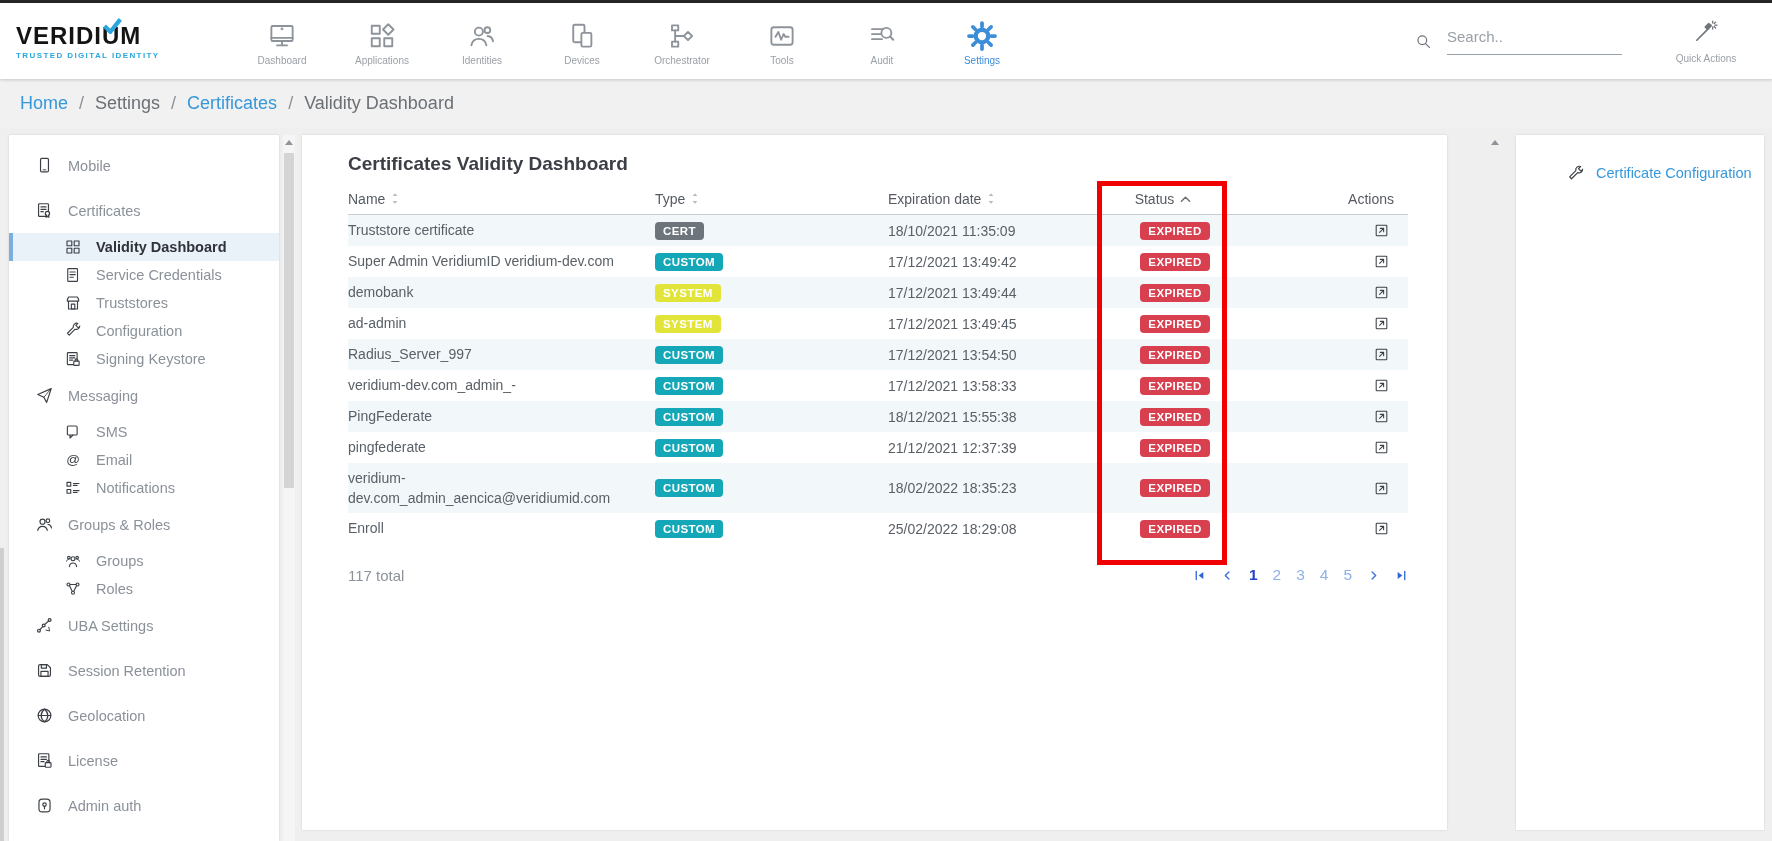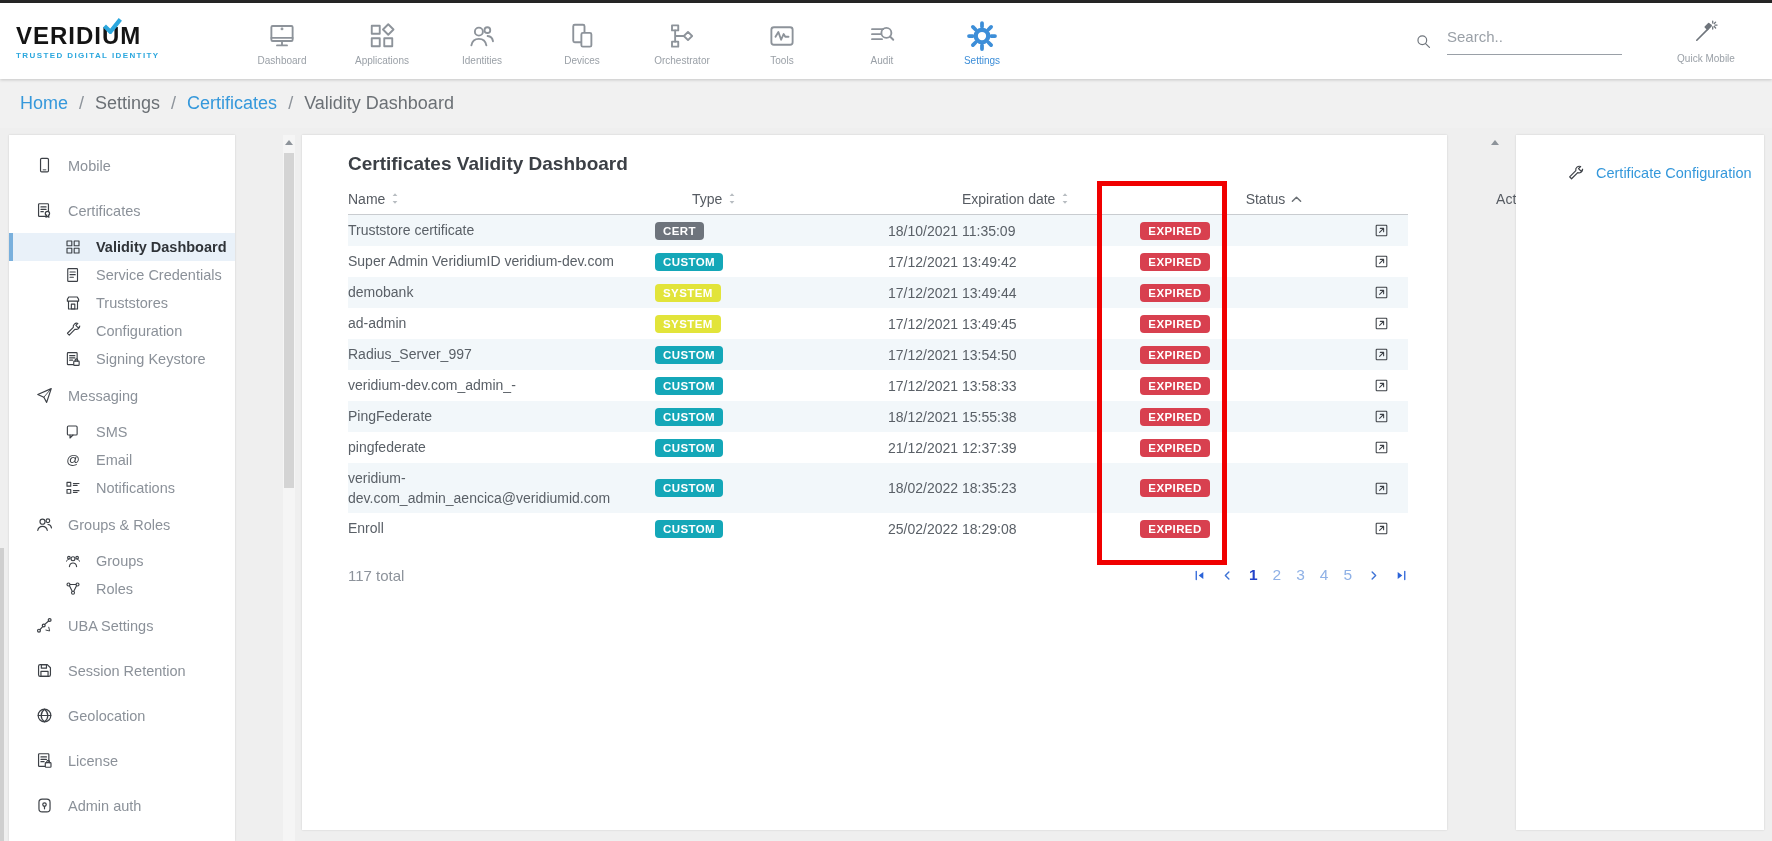"Quick Mobile" span.quick-label { text: Mobile -> Actions }
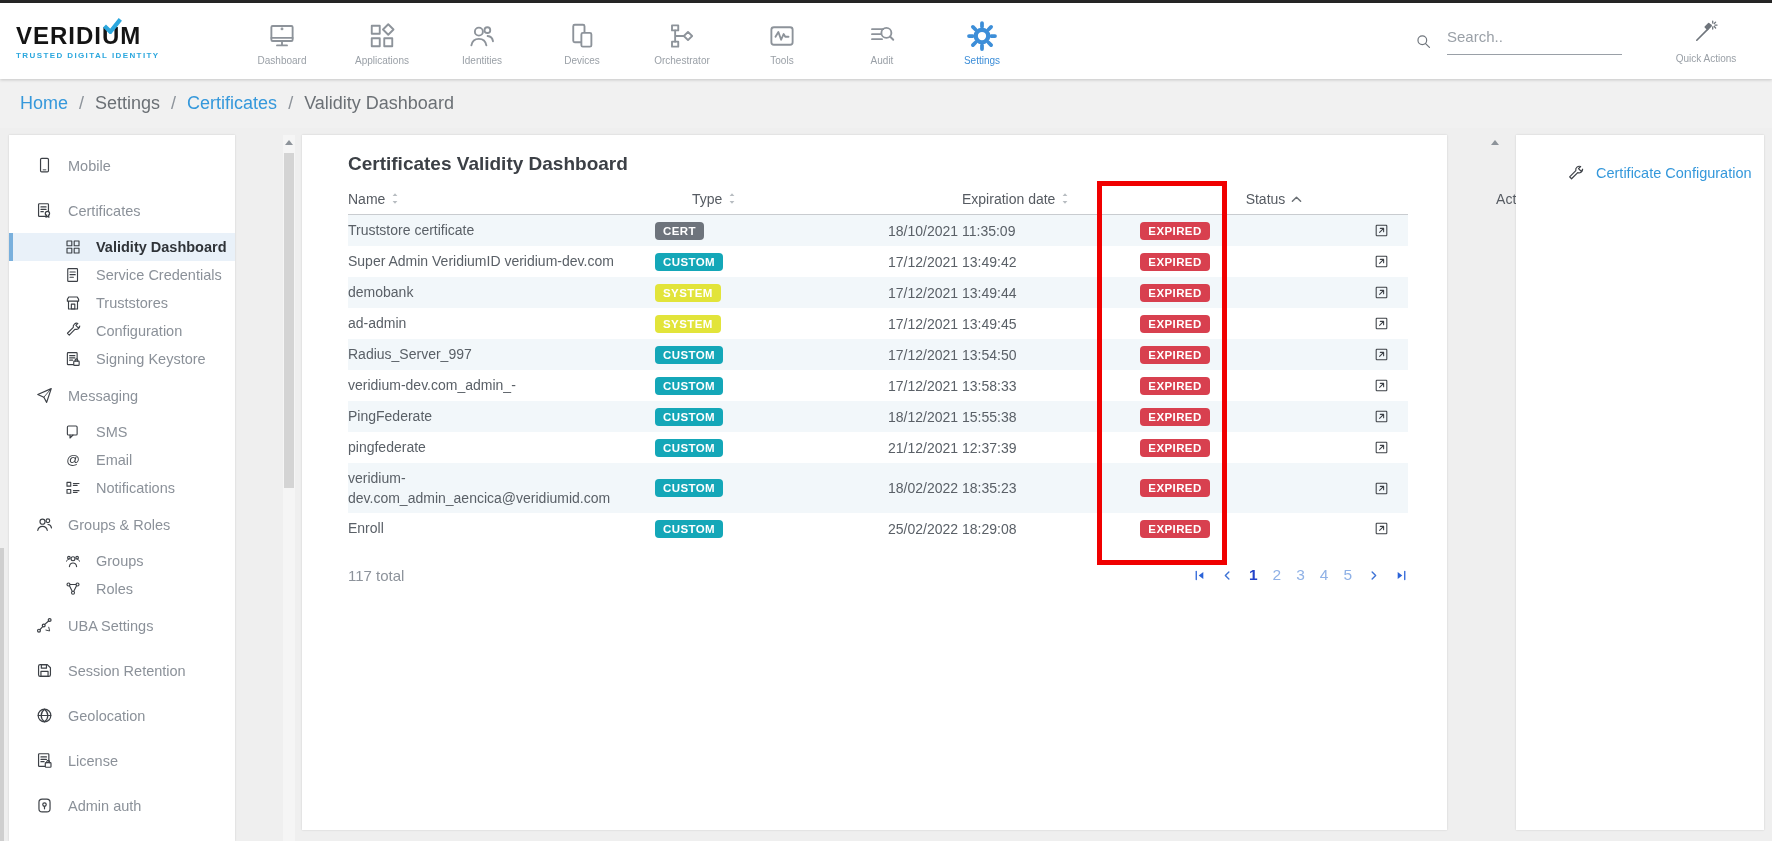"Mobile" .sidebar-card { width: 226px -> 270px }
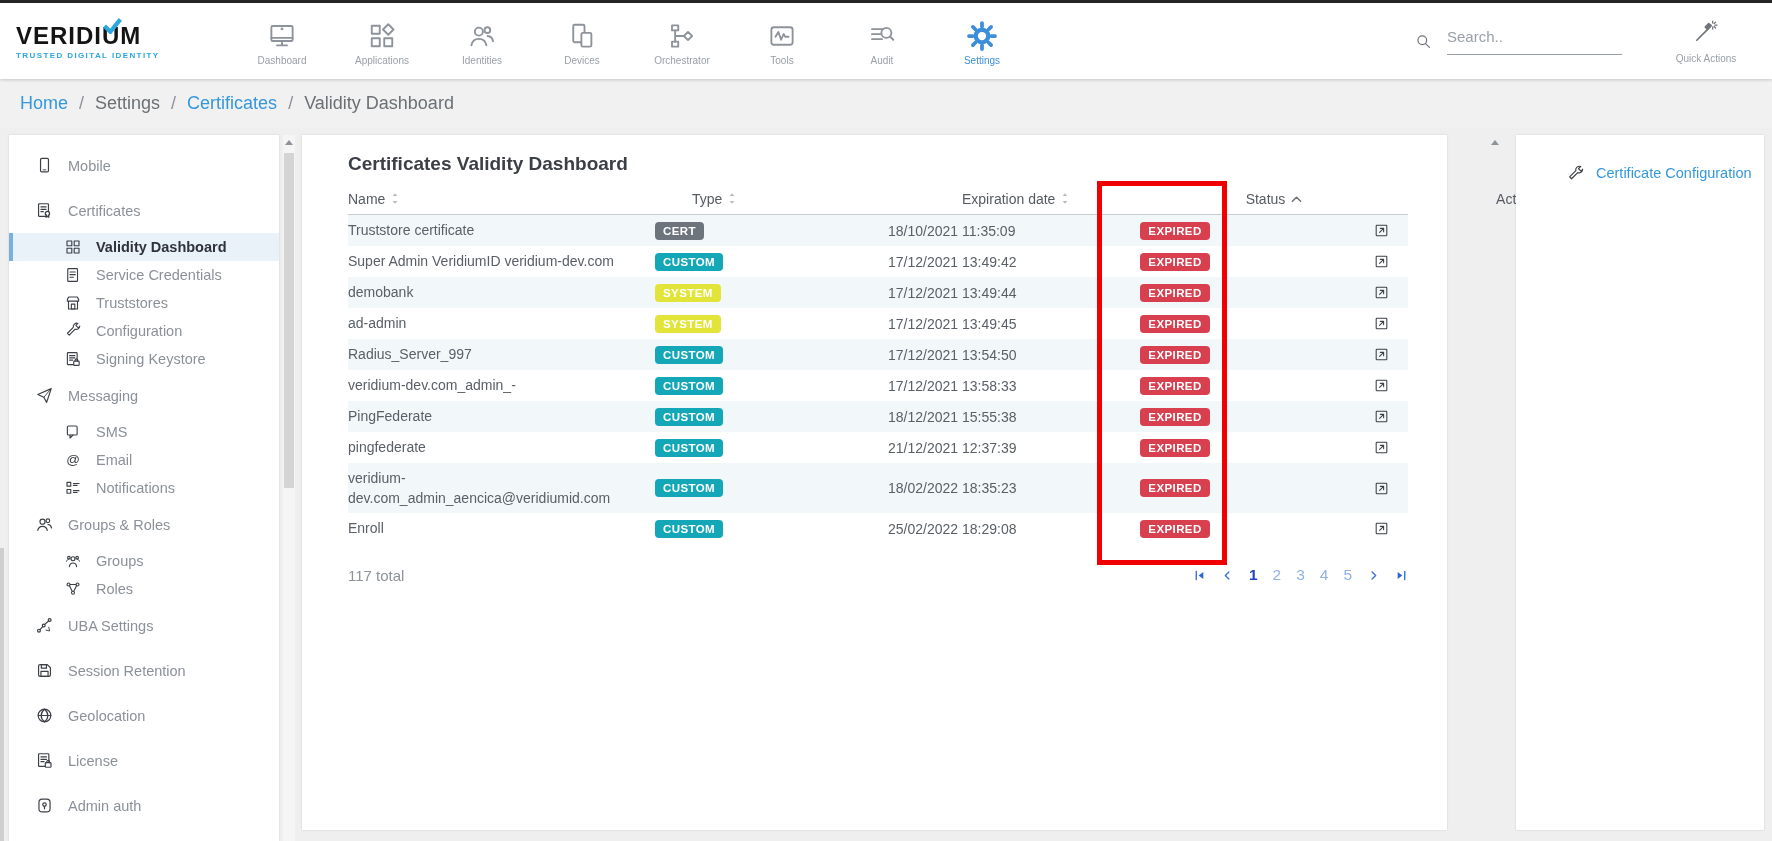"Name" .thead { gap: 37px -> none }
